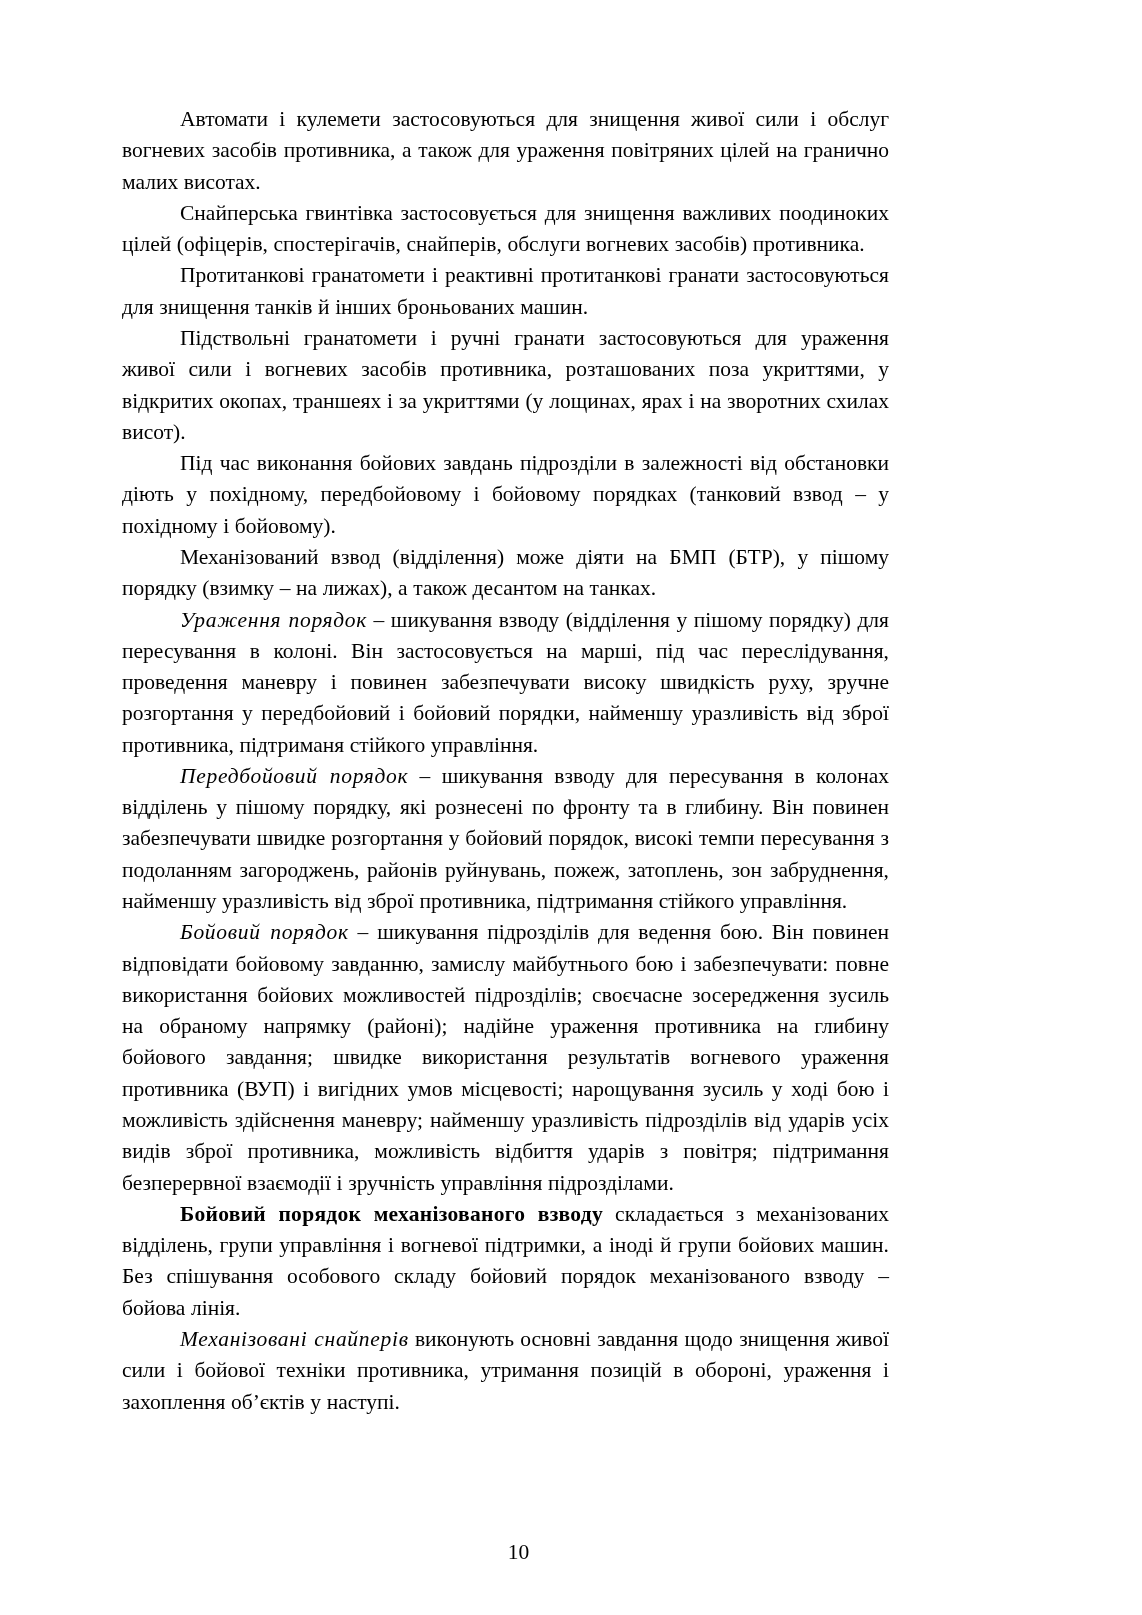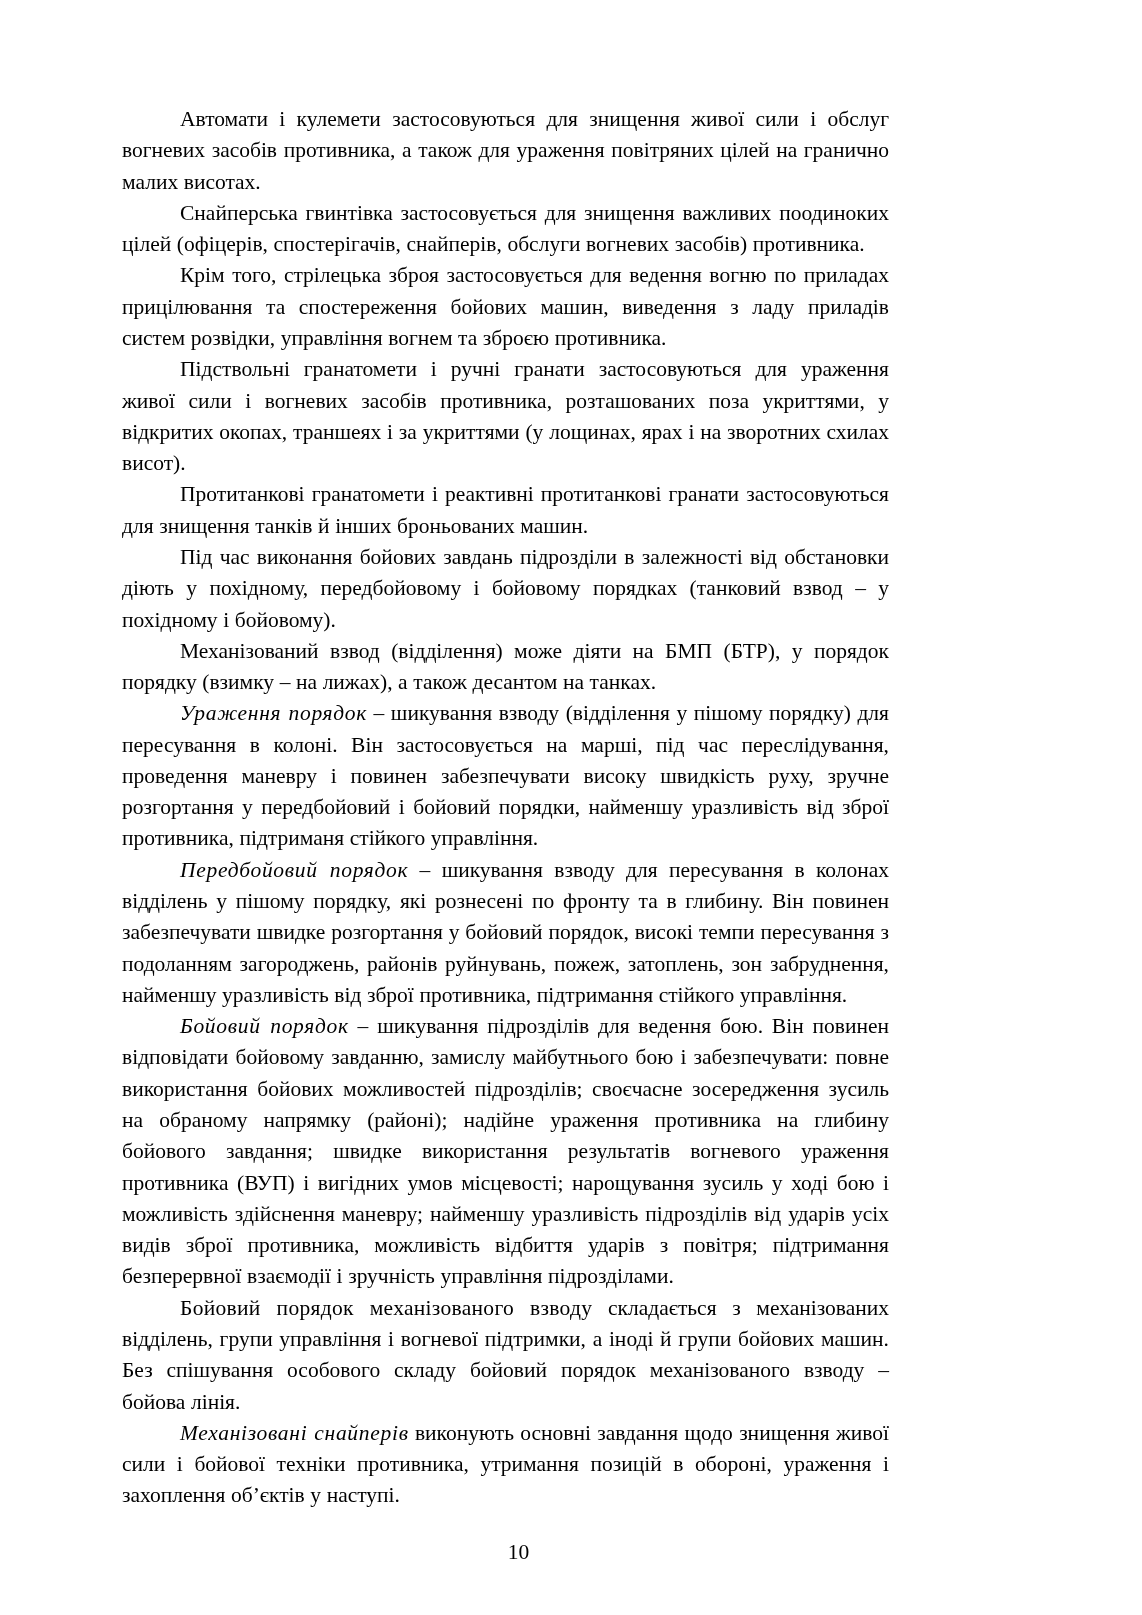"Крім того, стрілецька зброя" p { html: <p> <span>Крім того, стрілецька зброя застосовується для ведення вогню по приладах прицілювання та спостереження бойових машин, виведення з ладу приладів систем розвідки, управління вогнем та зброєю противника.</span> </p> -> none }
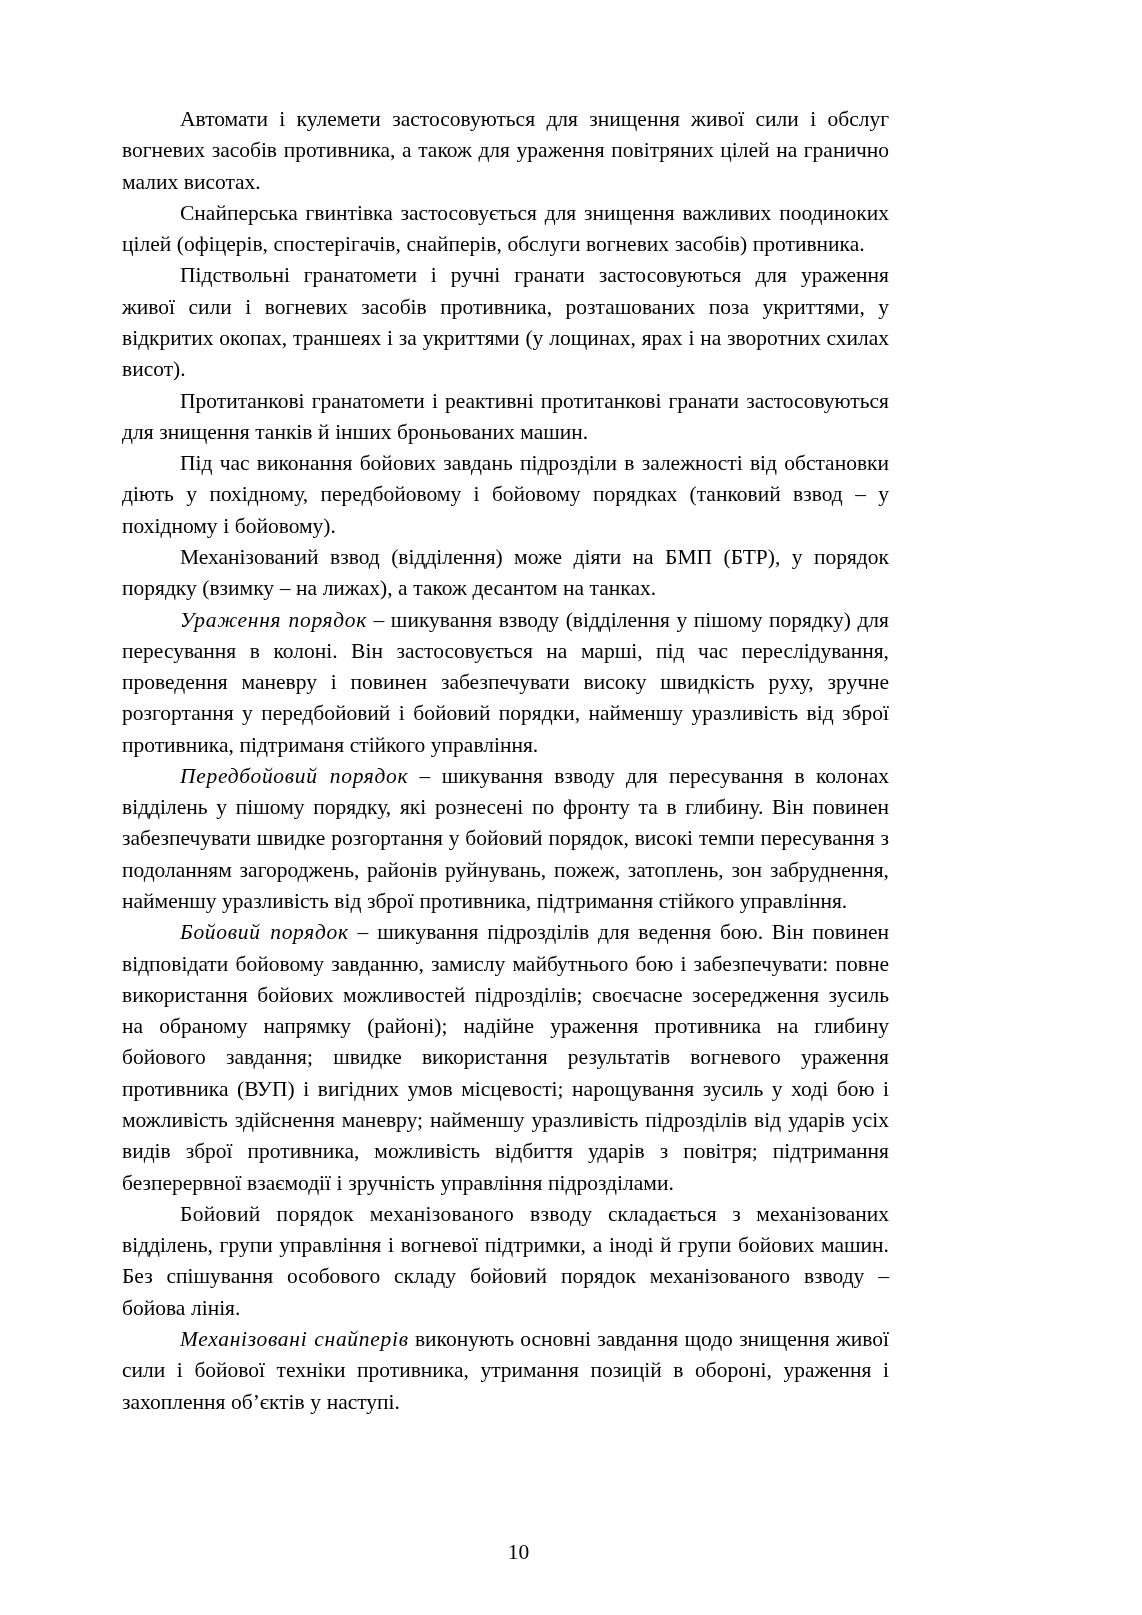"Підствольні гранатомети і ручні гранати" p { order: before "Протитанкові гранатомети і реактивні" -> after "Протитанкові гранатомети і реактивні" }
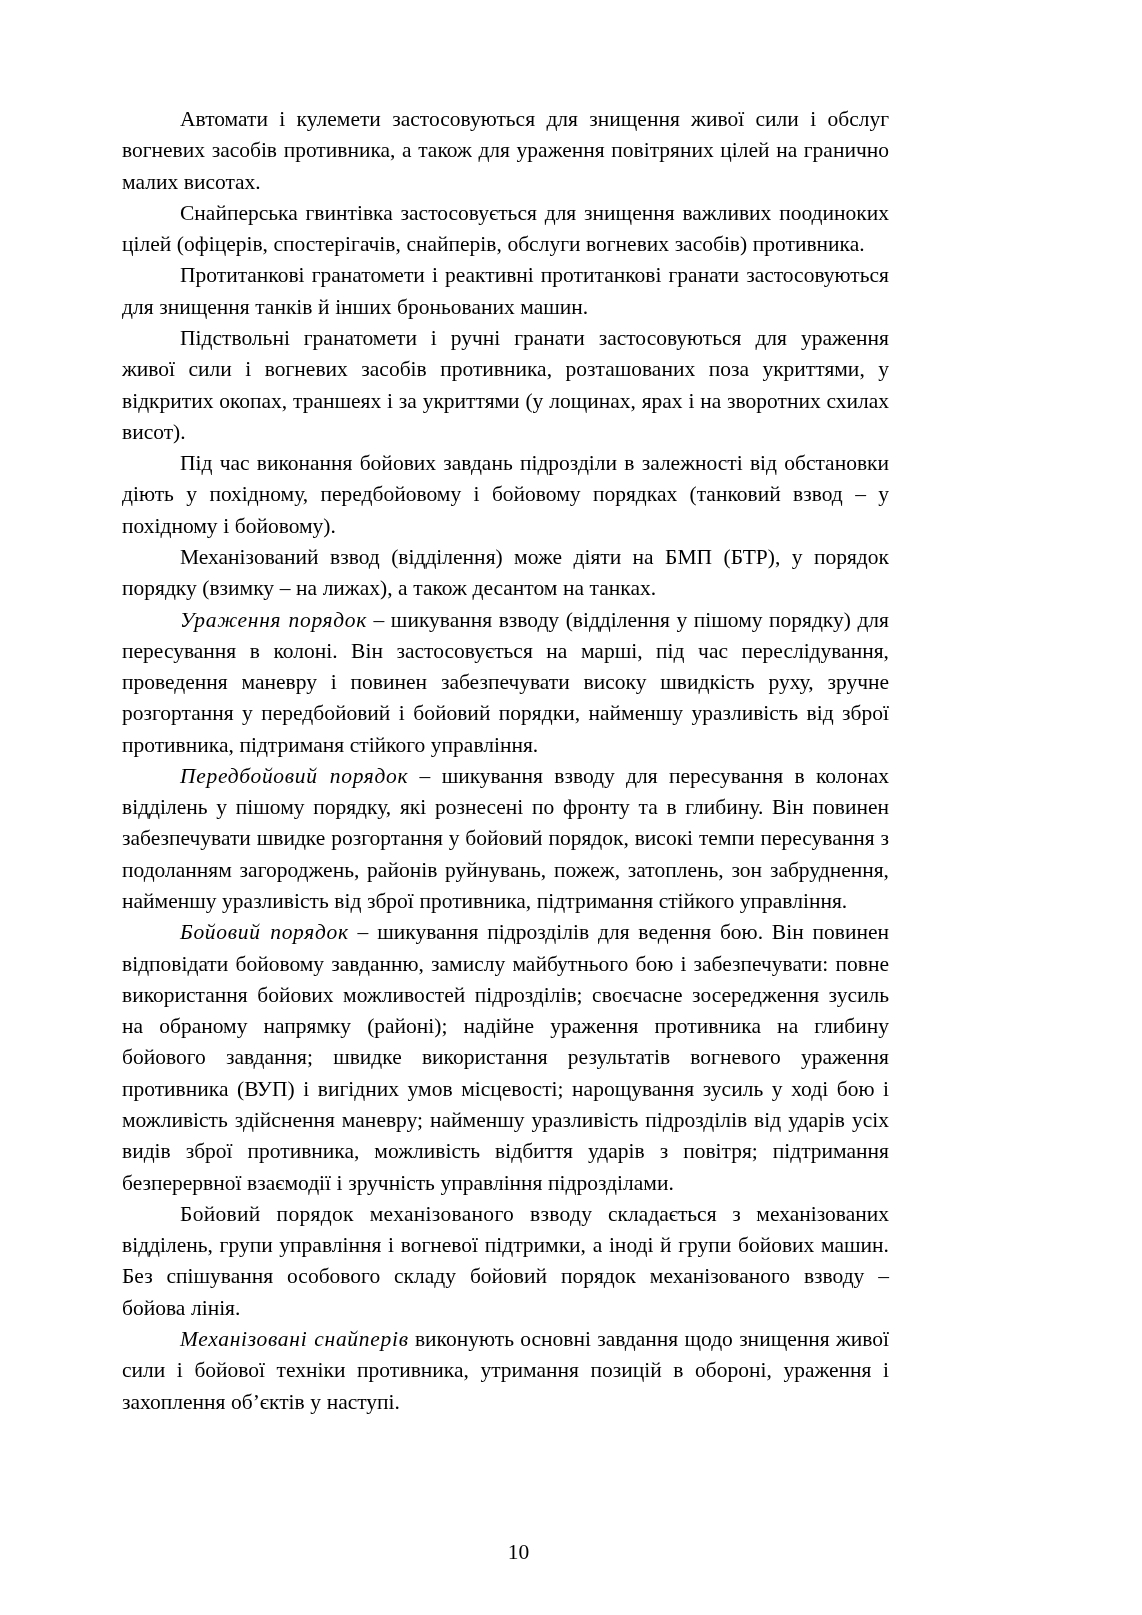"Механізований взвод (відділення) може" span { text: порядок -> пішому }
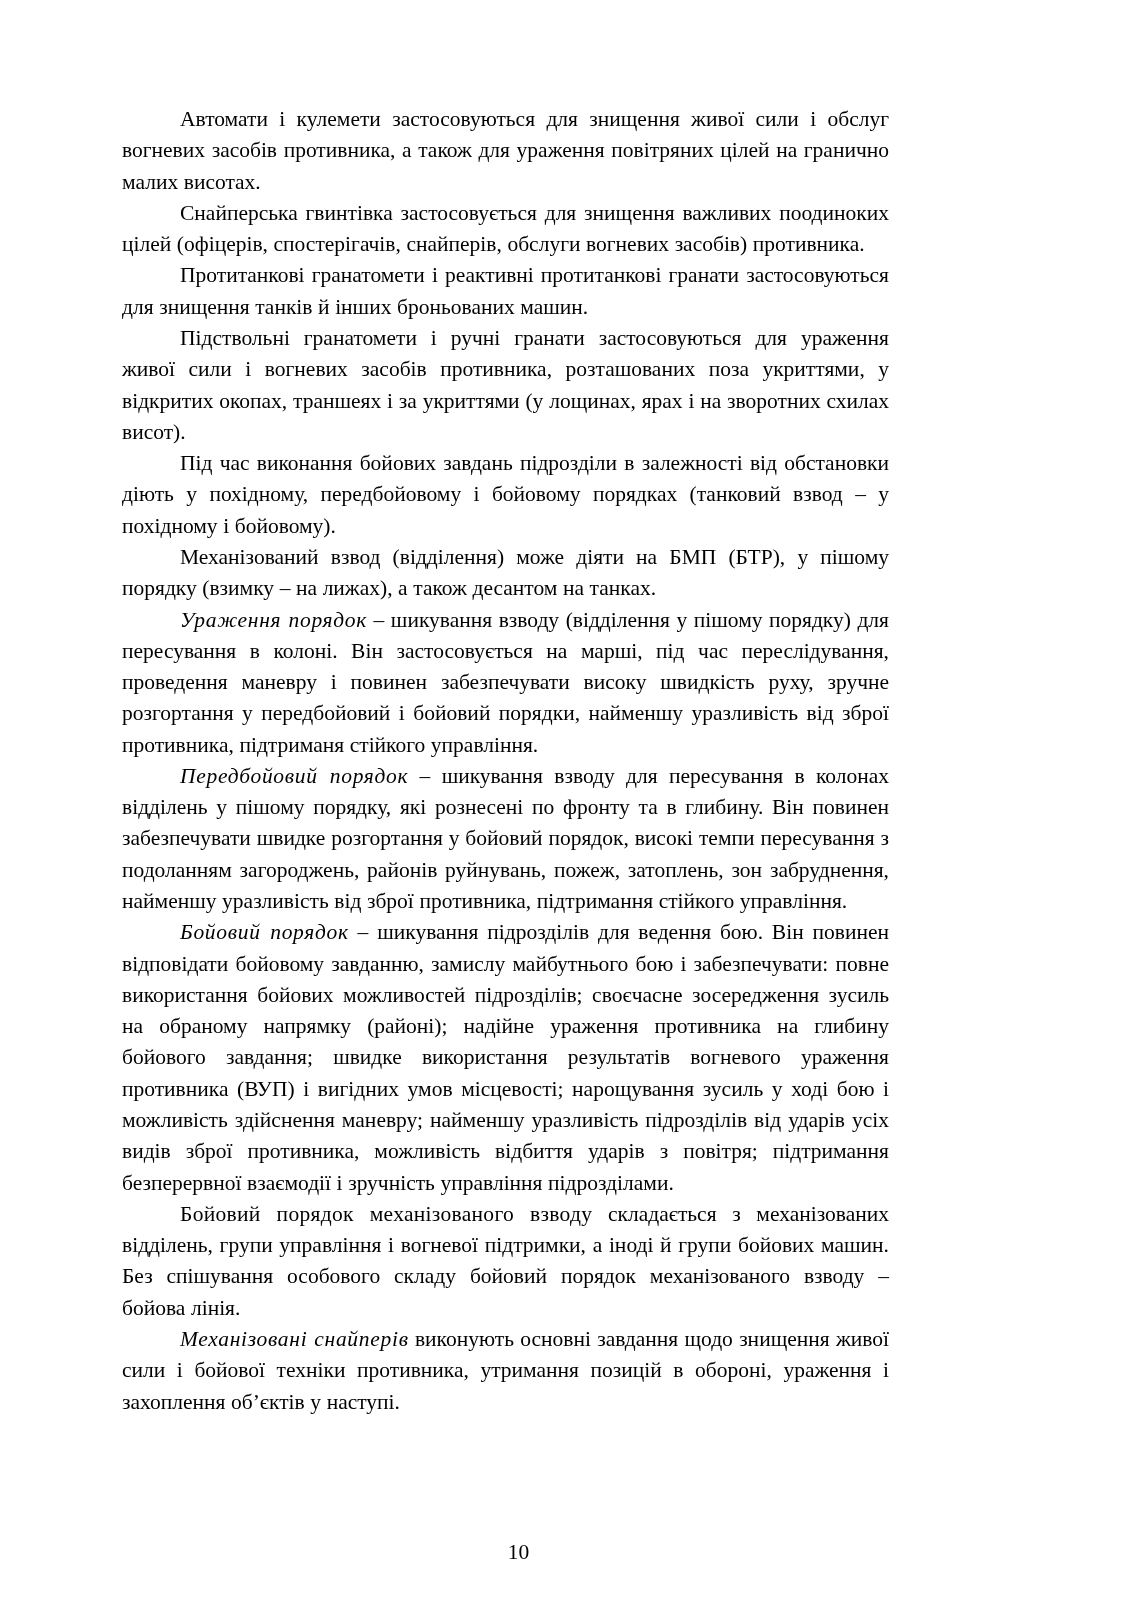"Бойовий порядок механізованого взводу" .body-text p.bold-lead > .lead { font-weight: normal -> bold }
